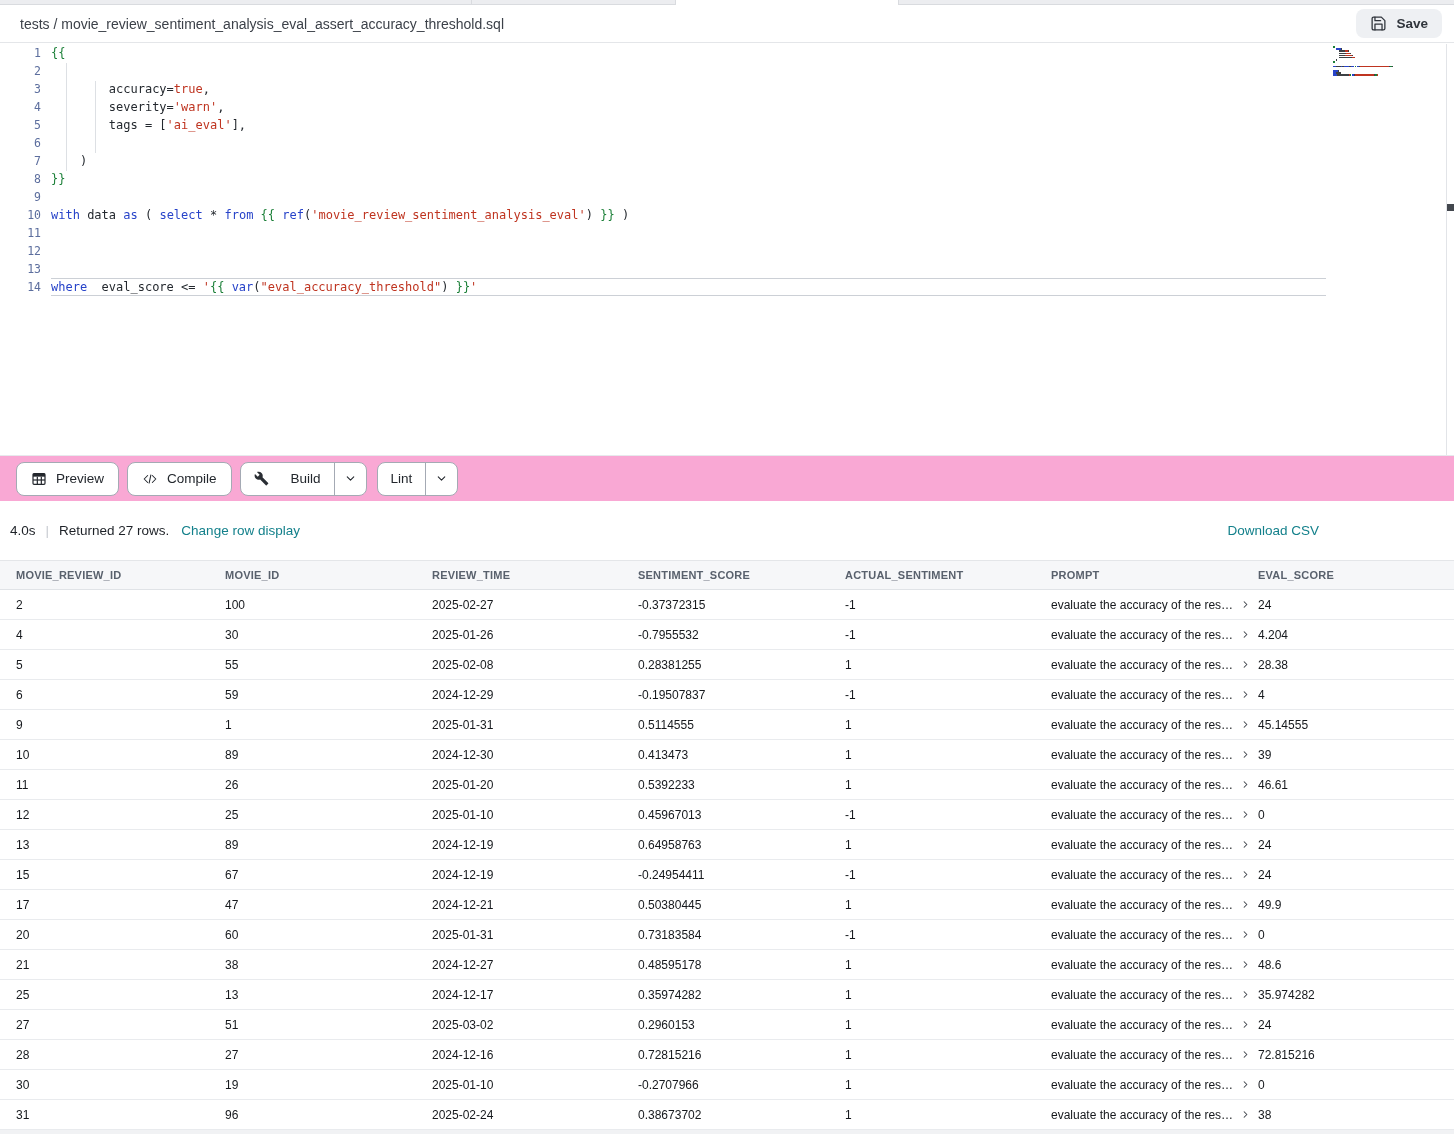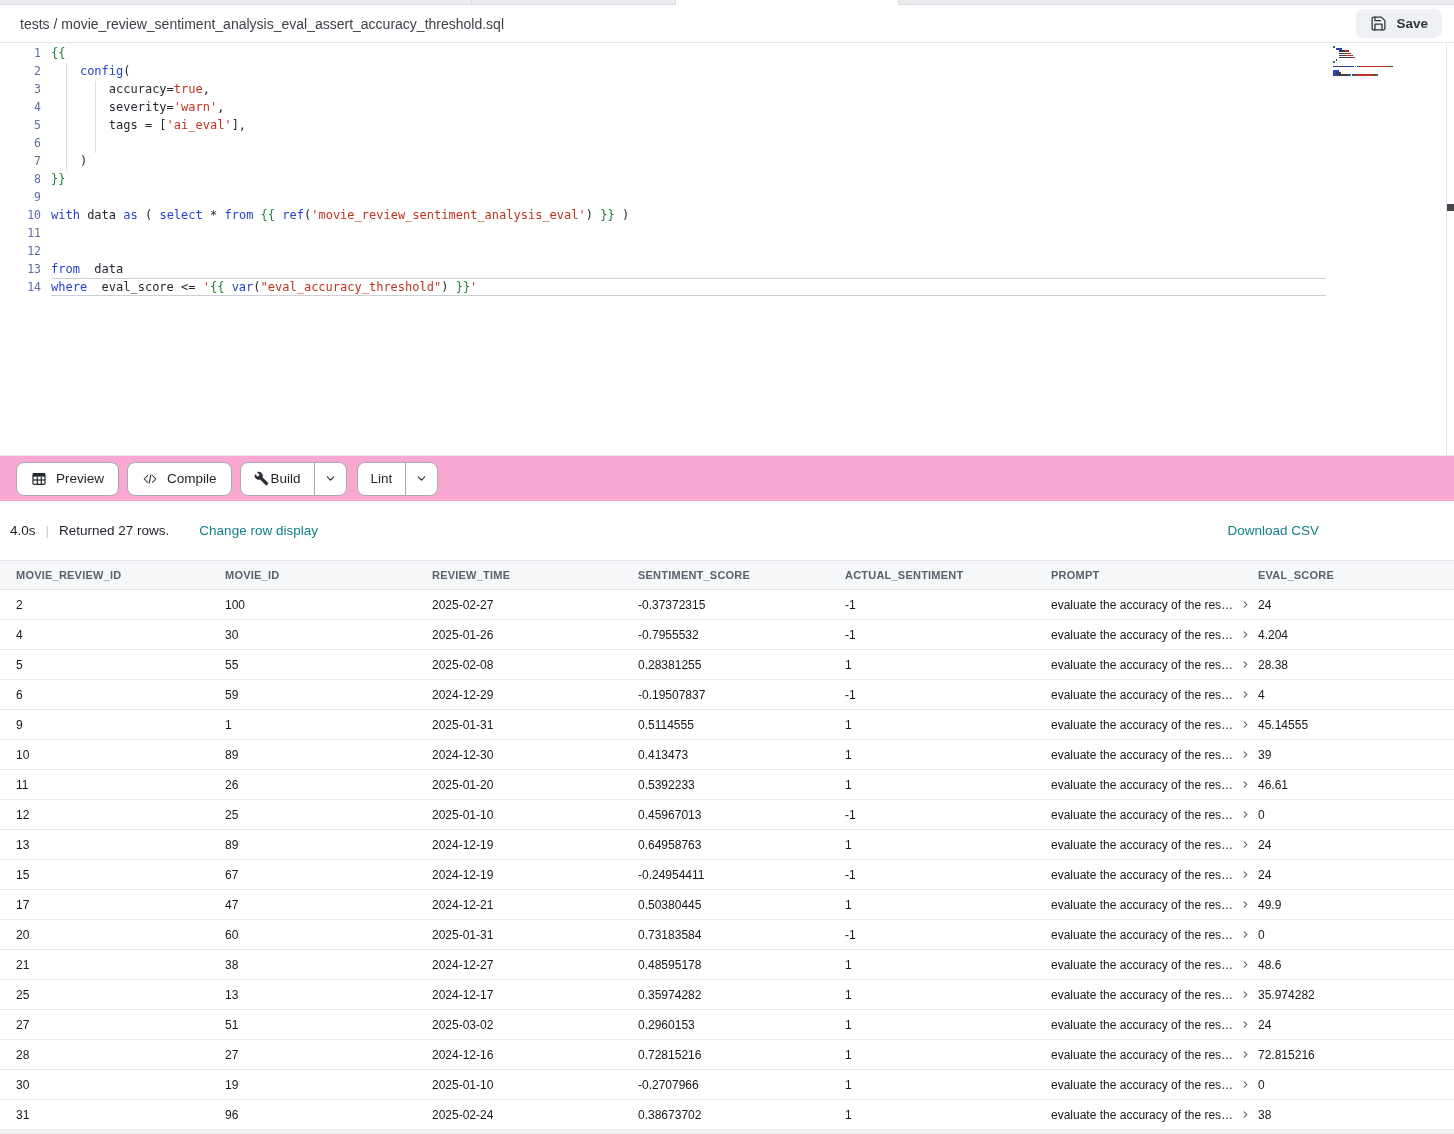"config(" span.line-body { html: <span><span> </span><span>config</span><span>(</span></span> -> none }
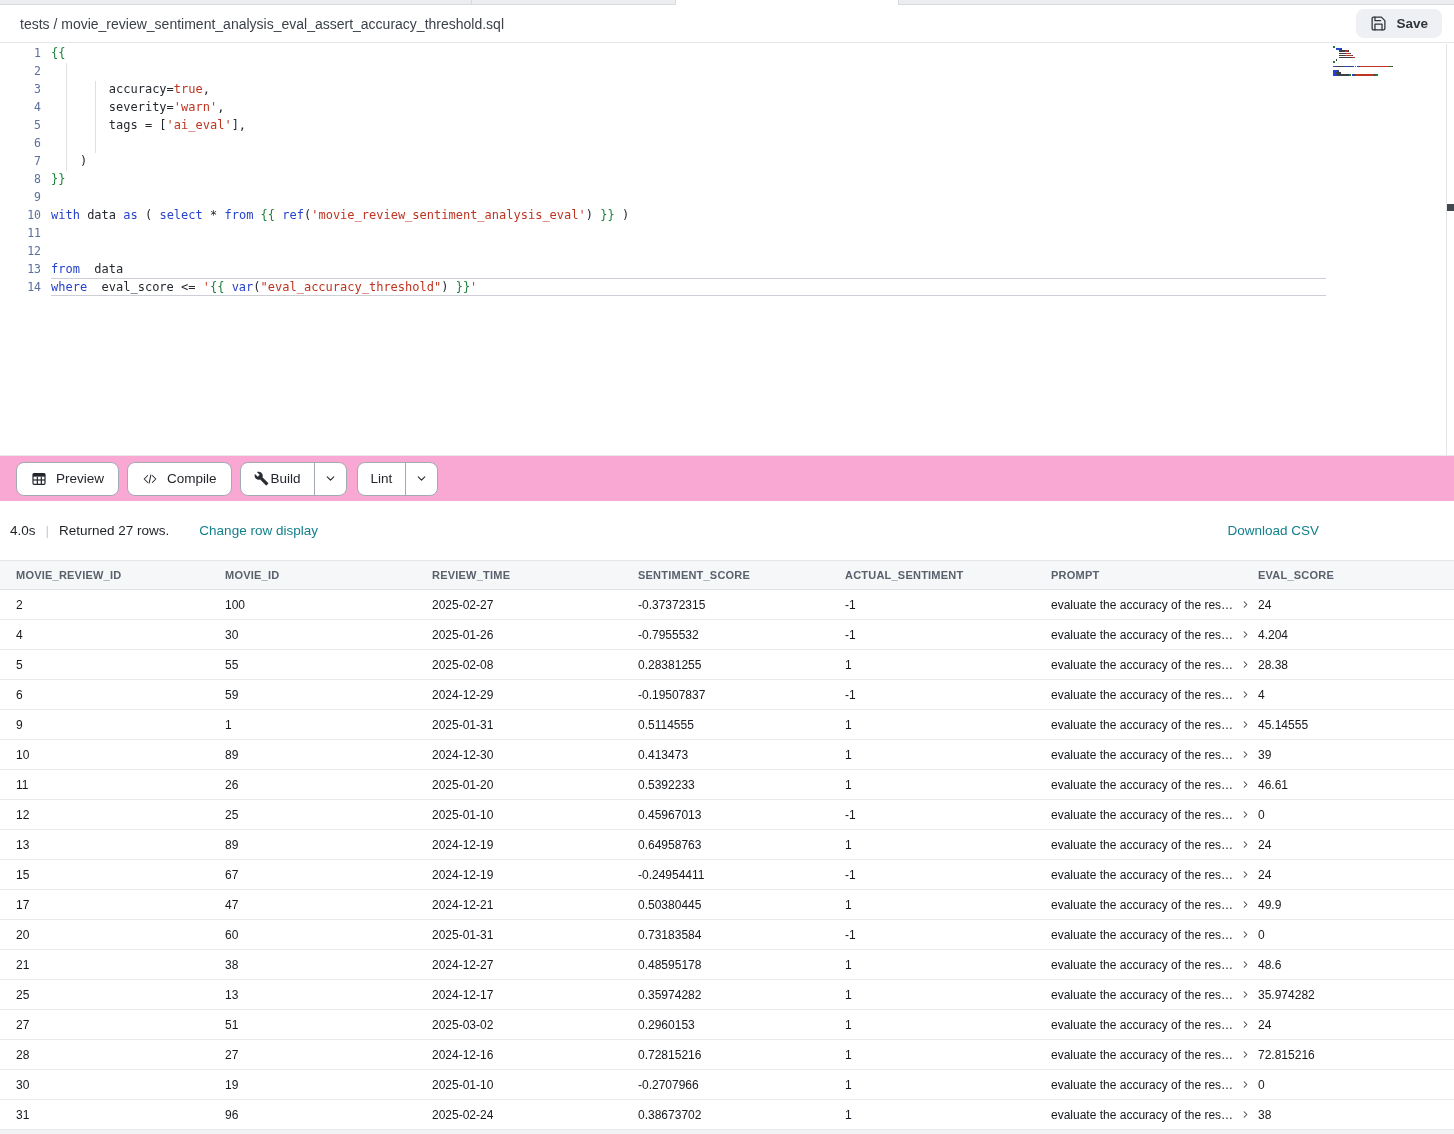"from data" span.line-body { html: <span><span>from</span><span> data</span></span> -> none }
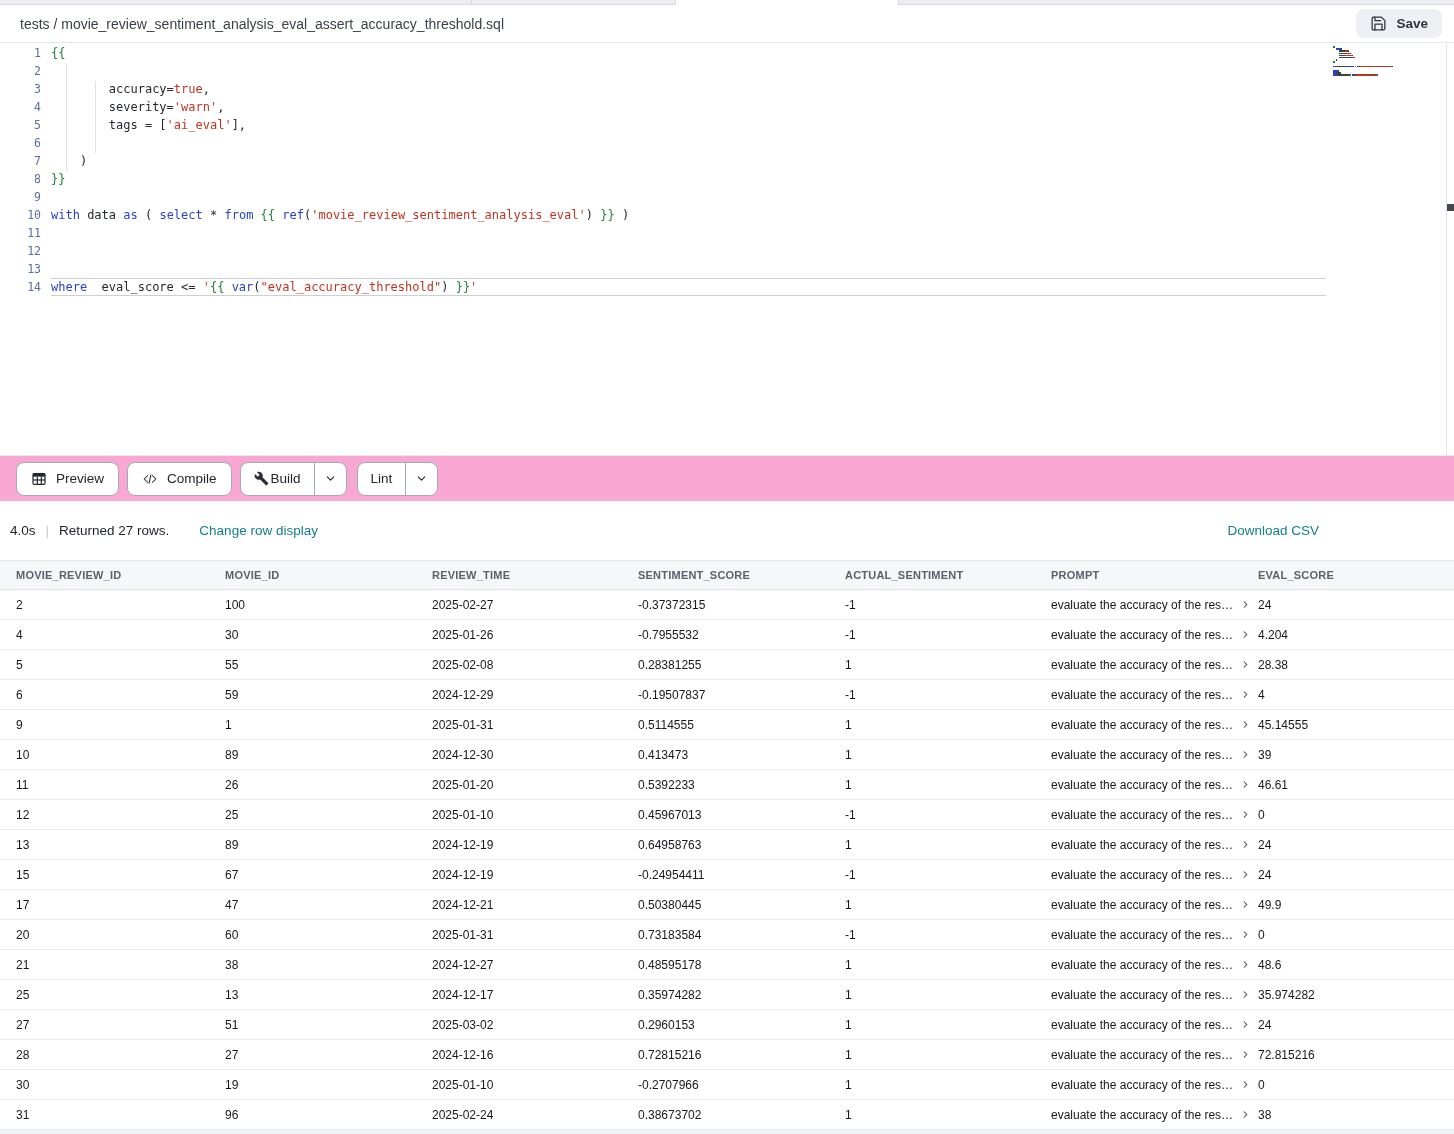"Build" .seg-main { gap: 2px -> 22px }
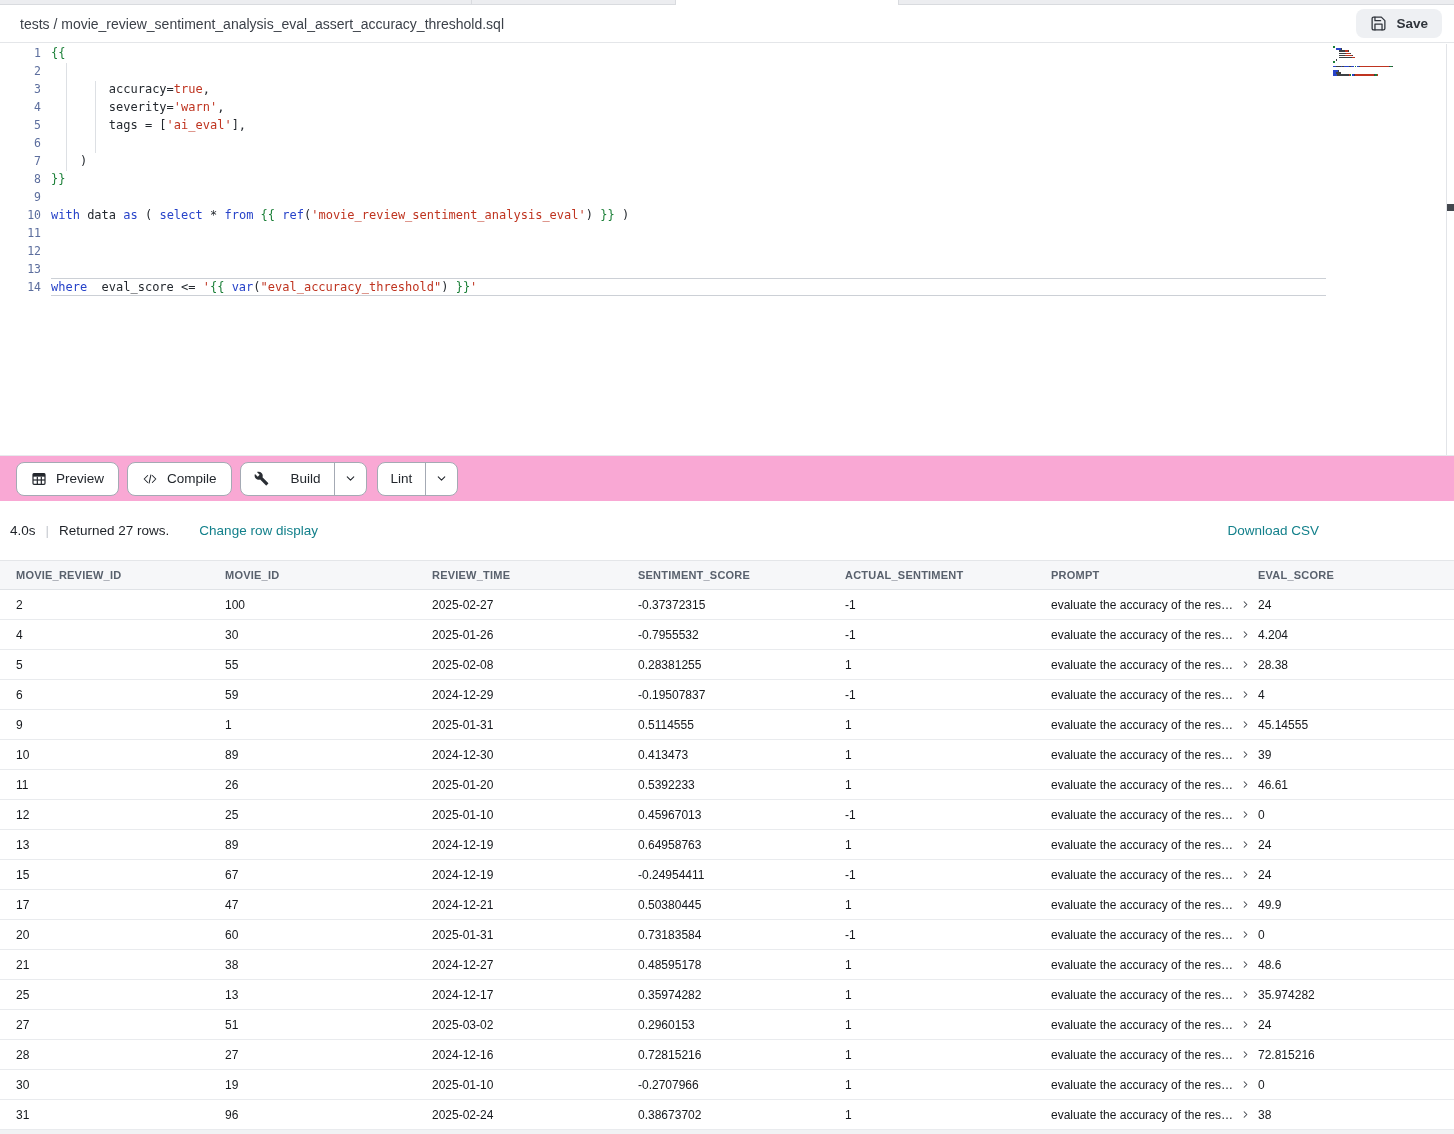"Change row display" .sb-link { margin-left: 30px -> 12px }
